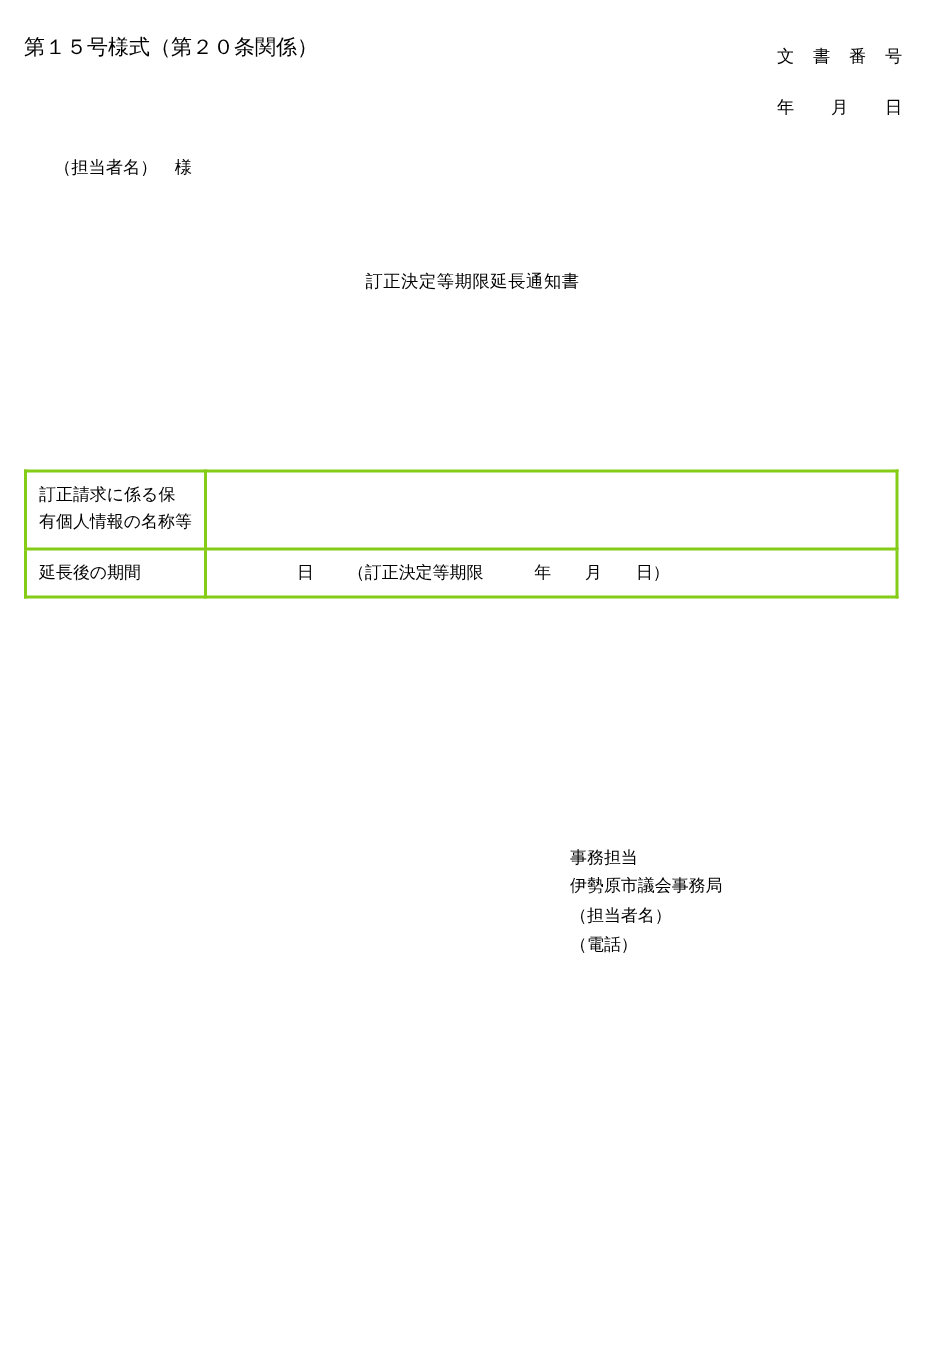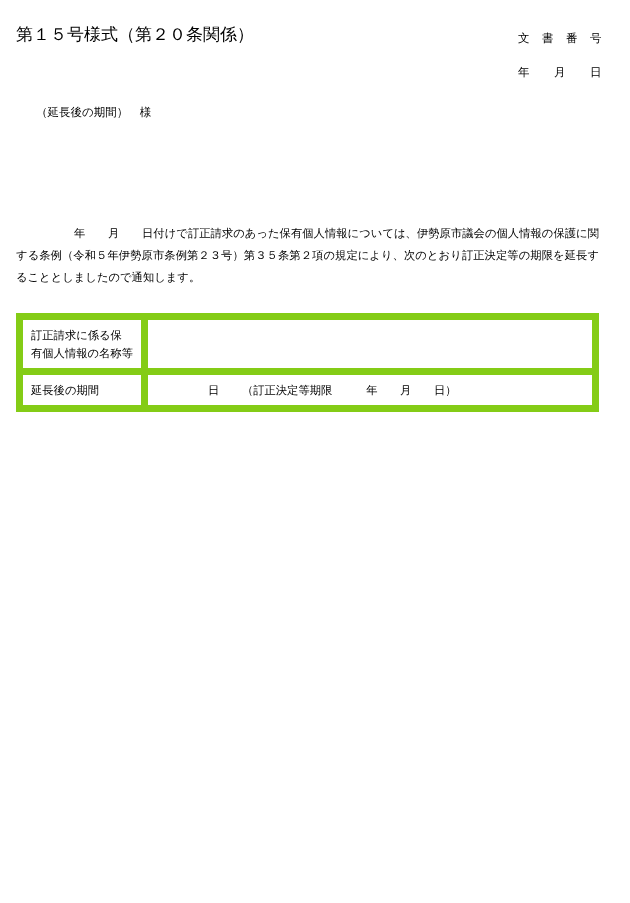"第１５号様式（第２０条関係）" .form-no { font-size: 17px -> 14px }
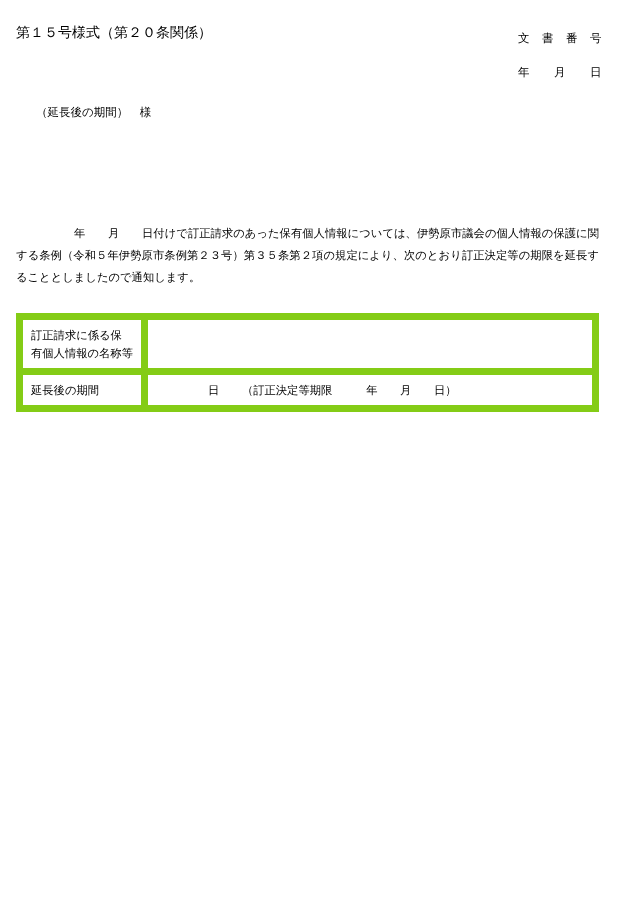"（延長後の期間） 様" div.addressee { text: 延長後の期間 -> 担当者名 }
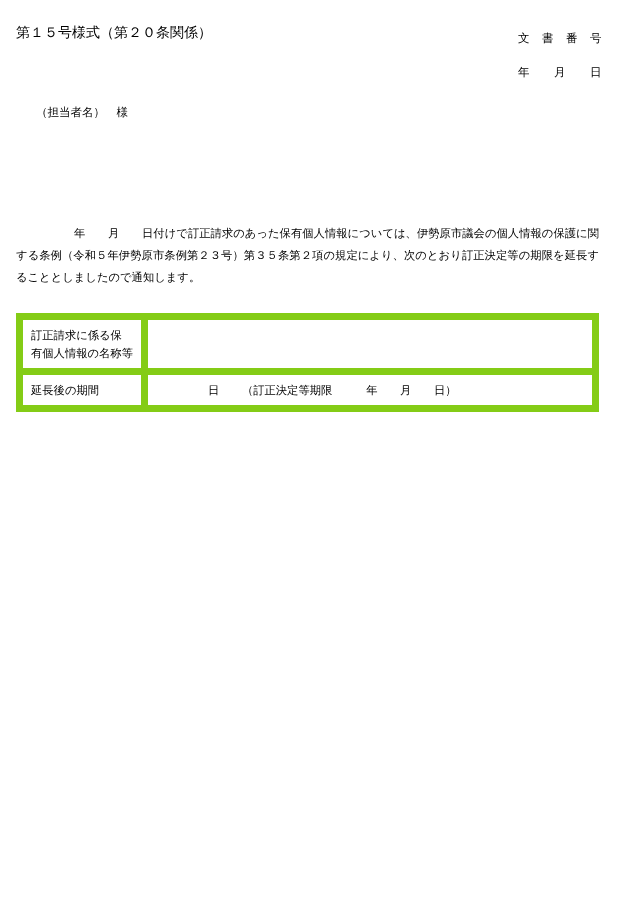"訂正決定等期限延長通知書" div.title { html: none -> <div>訂正決定等期限延長通知書</div> }
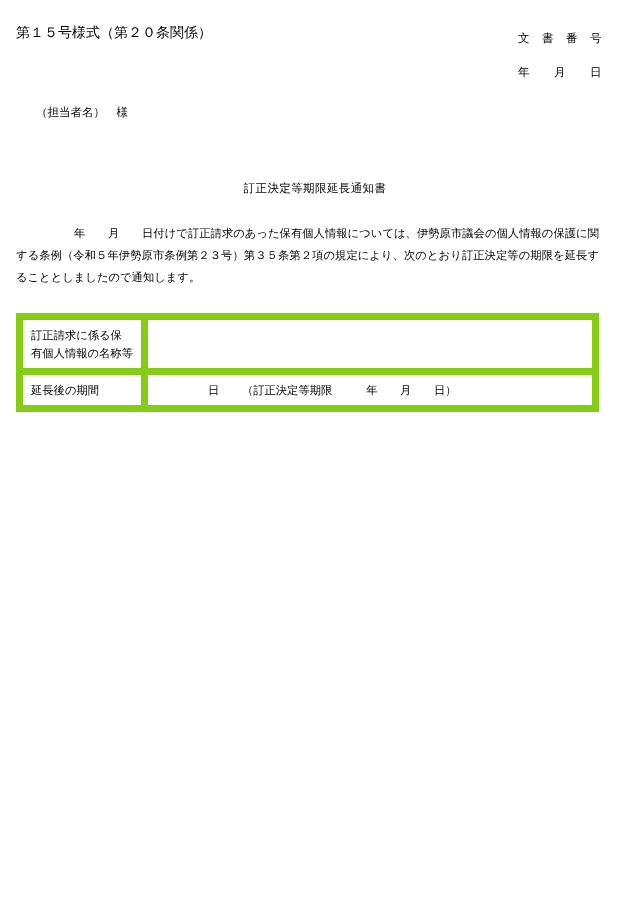"年 月" div.body-text { html: <div><span></span><span>年 月 日付けで訂正請求のあった保有個人情報については、伊勢原市議会の個人情報の保護に関する条例（令和５年伊勢原市条例第２３号）第３５条第２項の規定により、次のとおり訂正決定等の期限を延長することとしましたので通知します。</span></div> -> none }
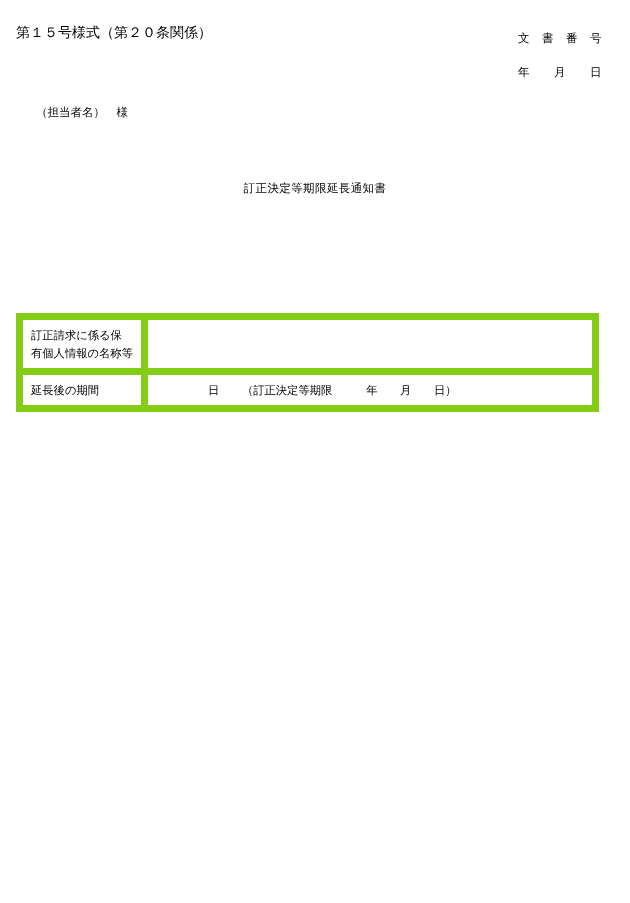"訂正請求に係る保有個人情報の名称等" table.main-table td { border: 7px solid #84cc16 -> 2px solid #84cc16 }
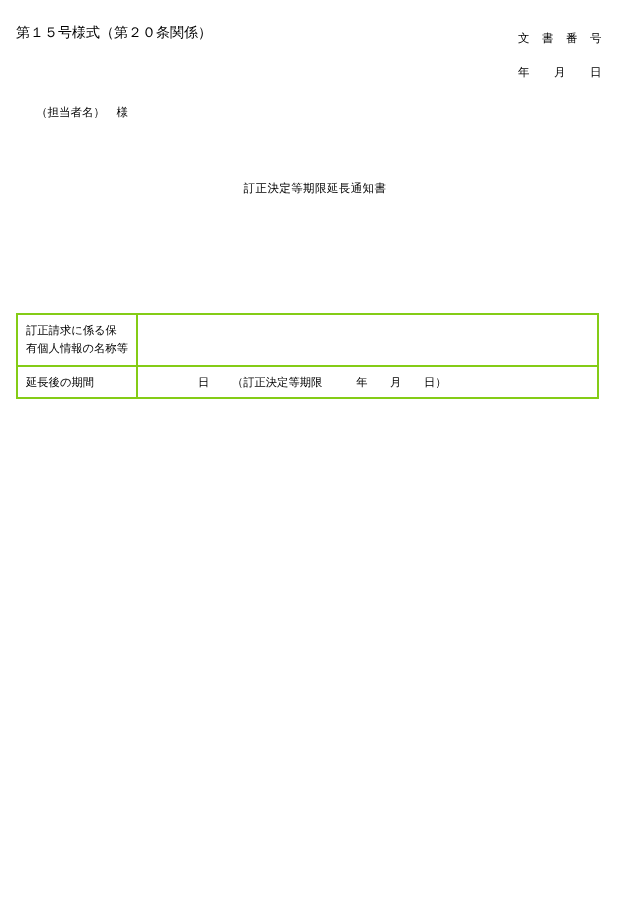"事務担当" div.footer { html: none -> <div> <div>事務担当</div> <div>伊勢原市議会事務局</div> <div>（担当者名）</div> <div>（電話）</div> </div> }
